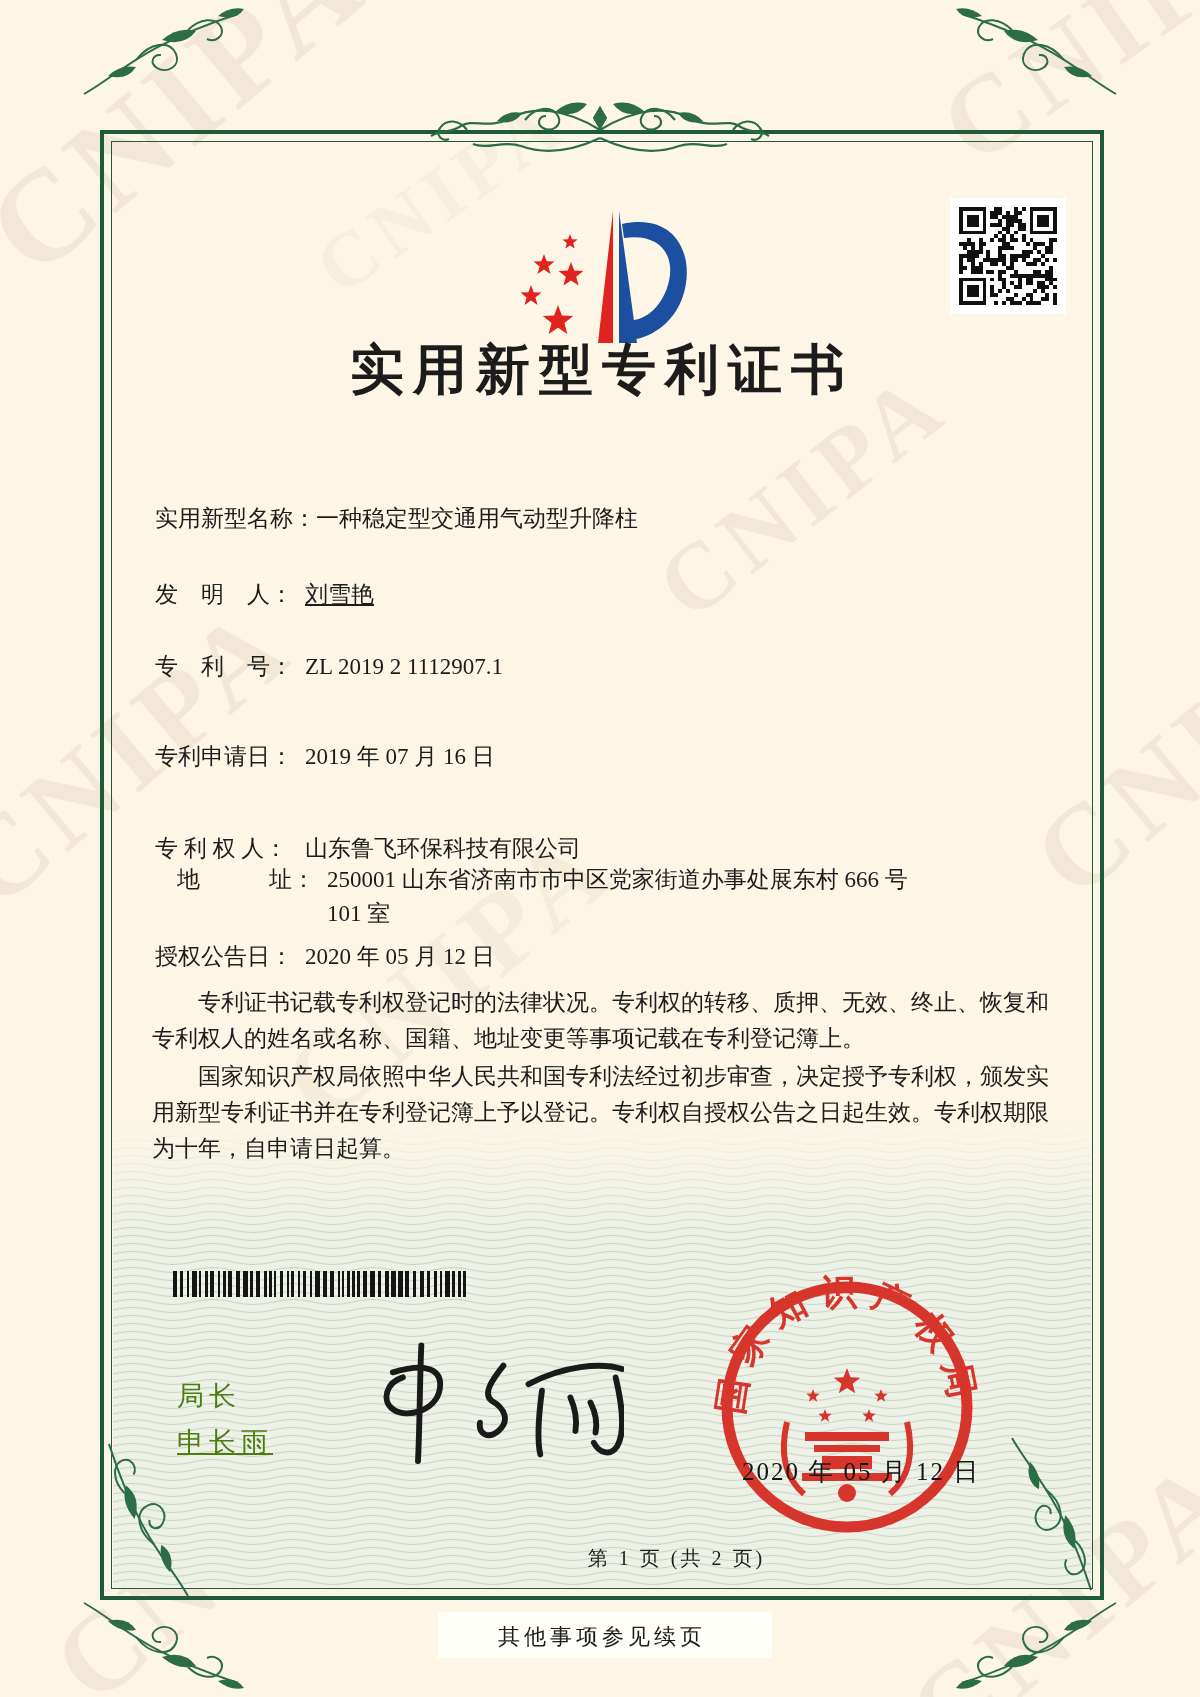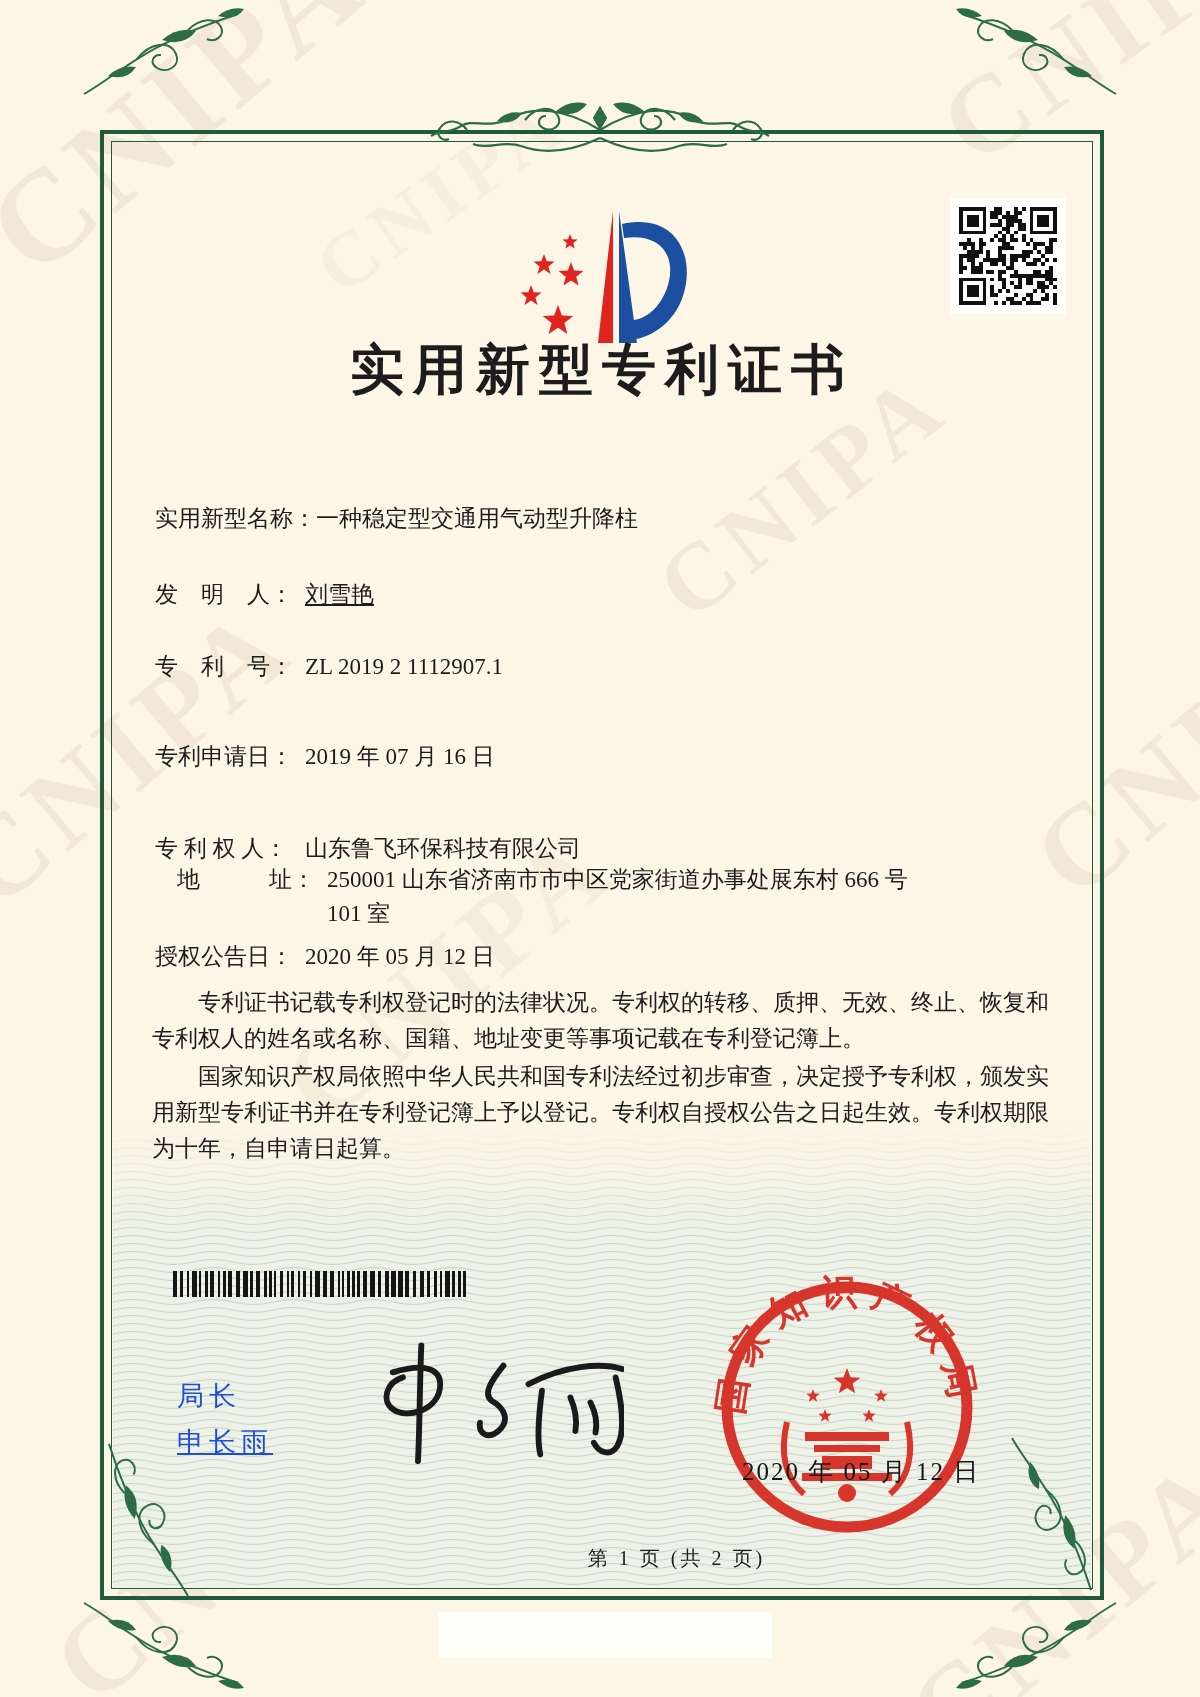"局长" .gov { color: #1d4ed8 -> #4d7c0f }
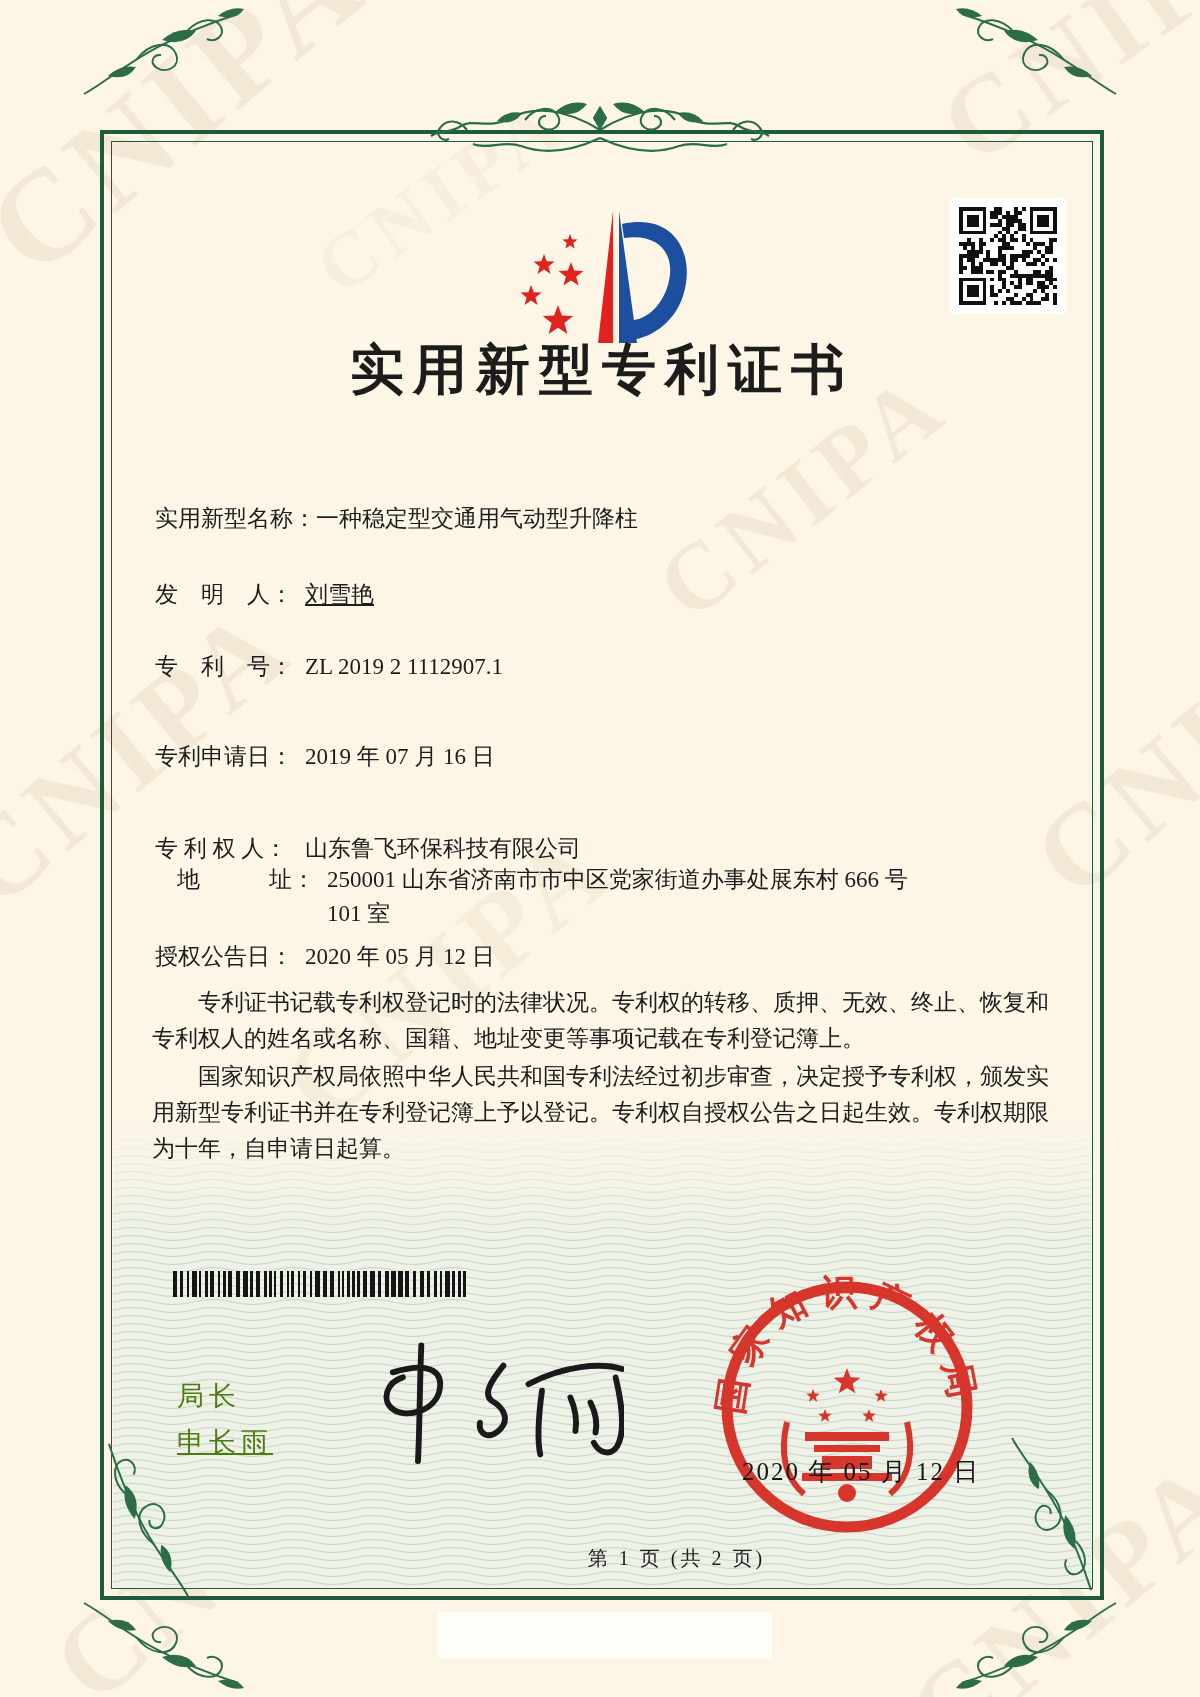"其他事项参见续页" div.footer-note { html: none -> <div>其他事项参见续页</div> }
